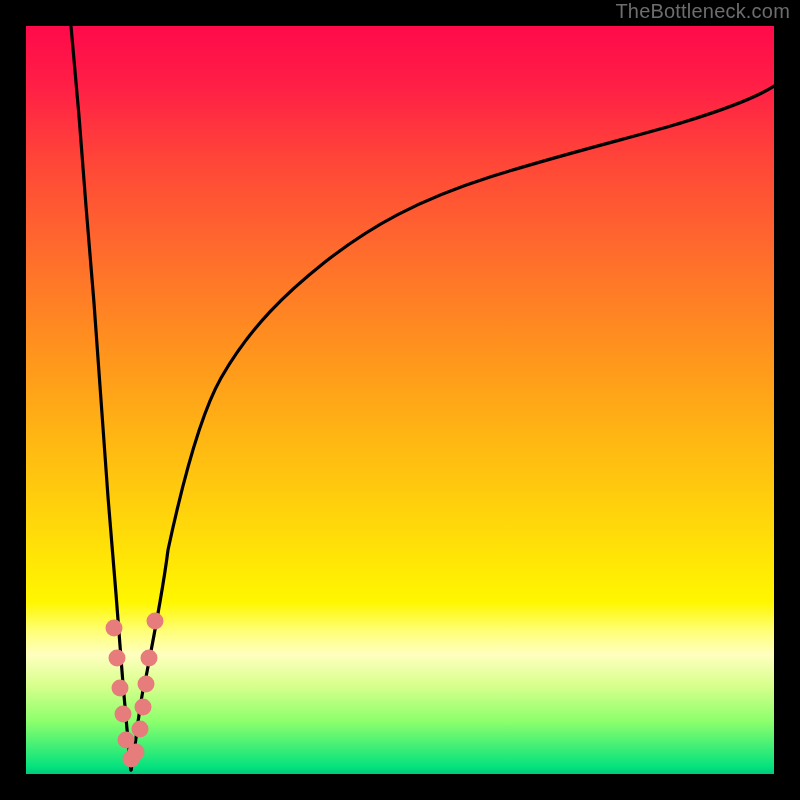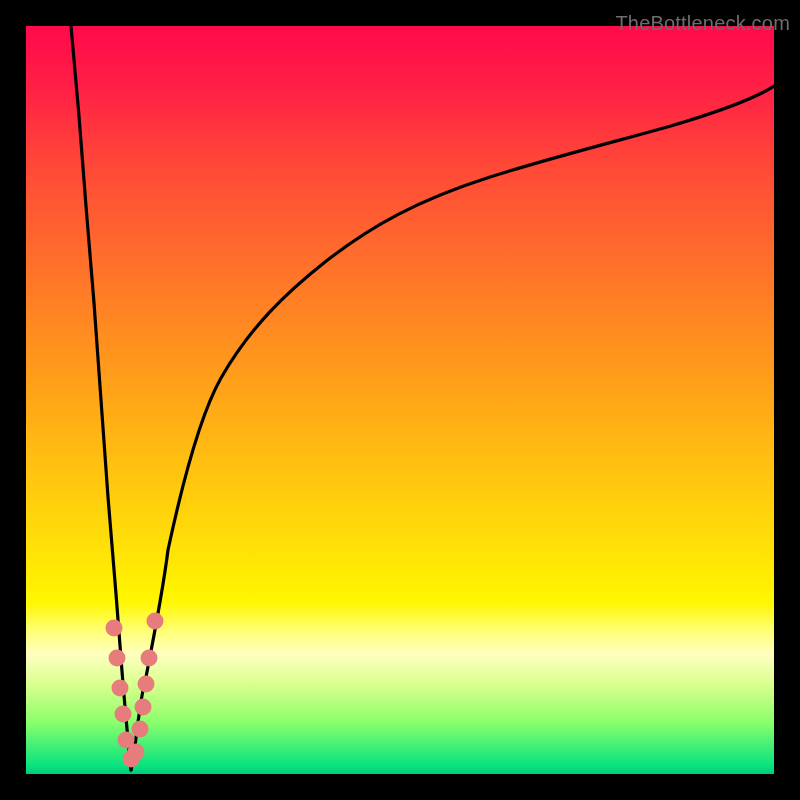"TheBottleneck.com" .attrib { top: 12px -> 0 }
